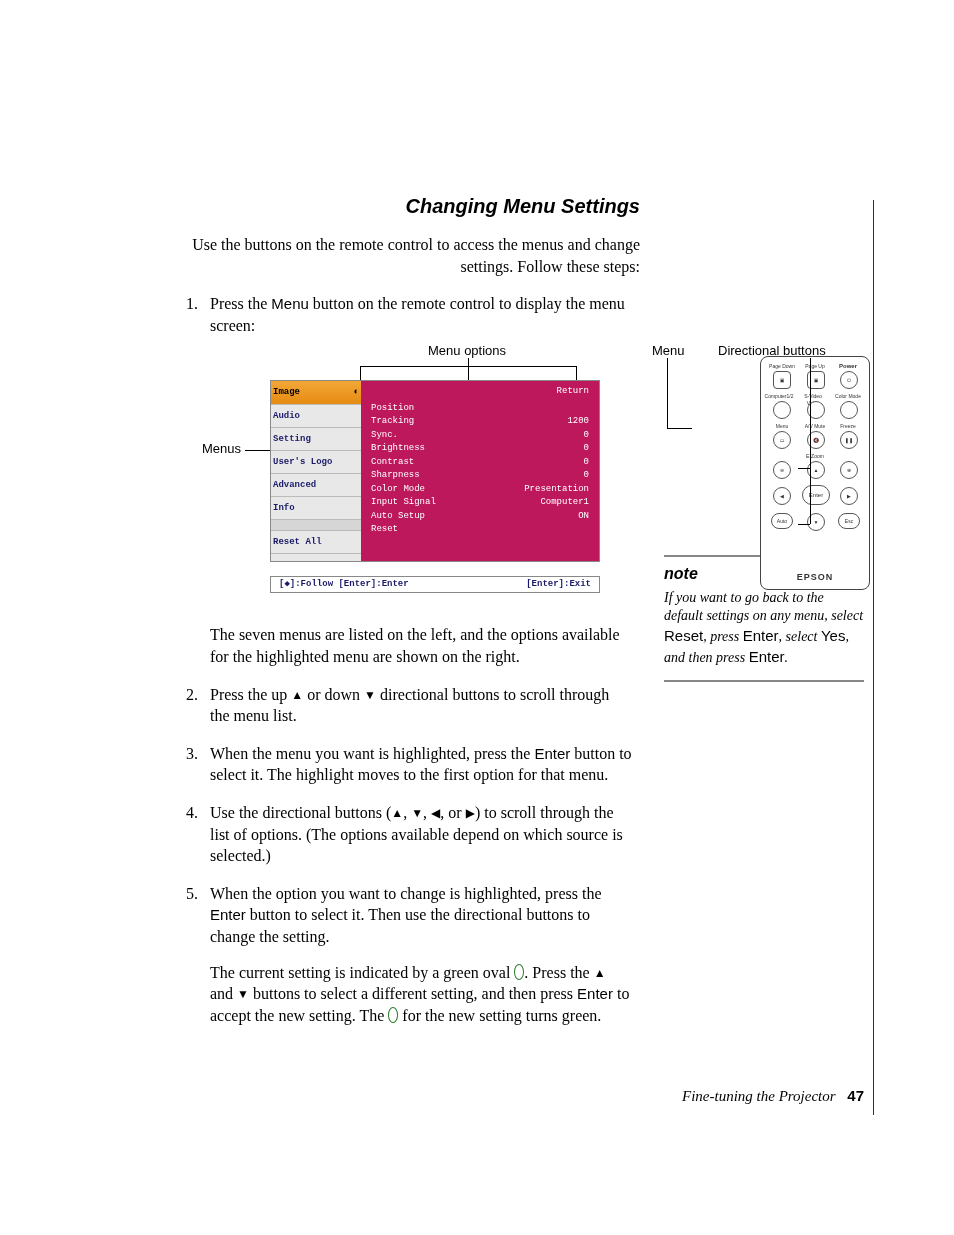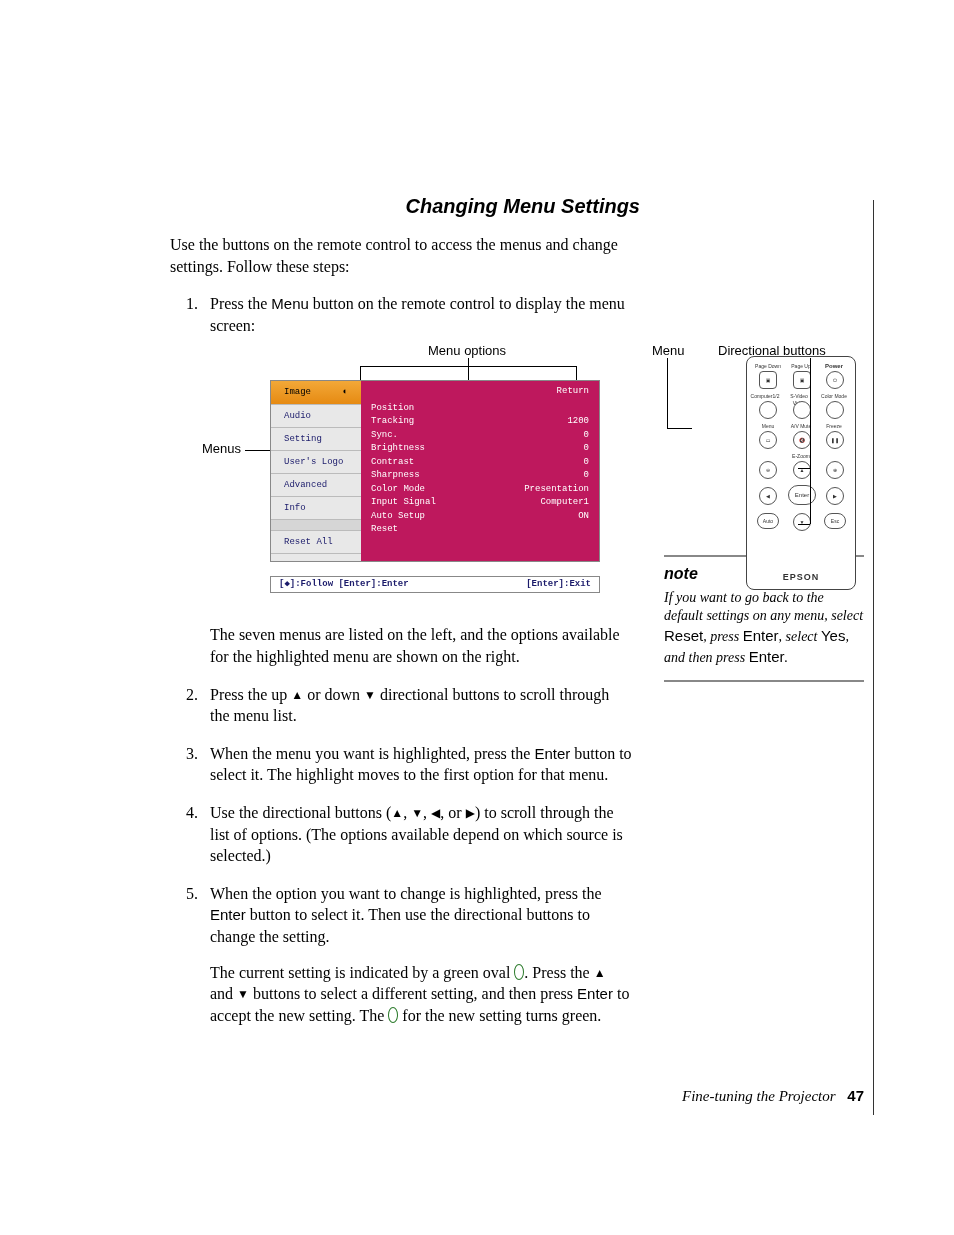"Use the buttons on the" .intro { text-align: none -> right }
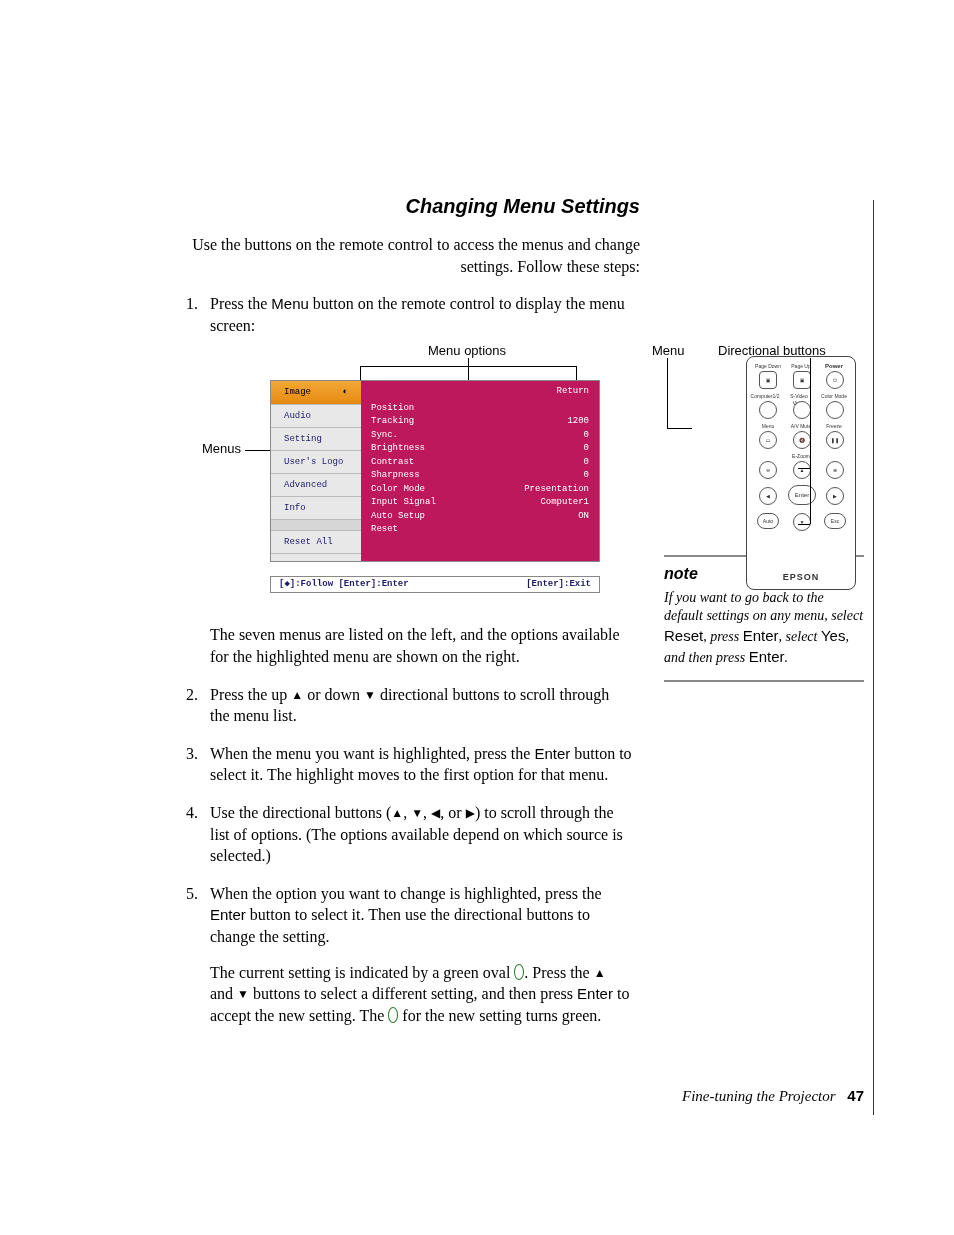"Image" .osd-menus .mitem { font-weight: normal -> bold; padding: 5px 13px -> 5px 2px }
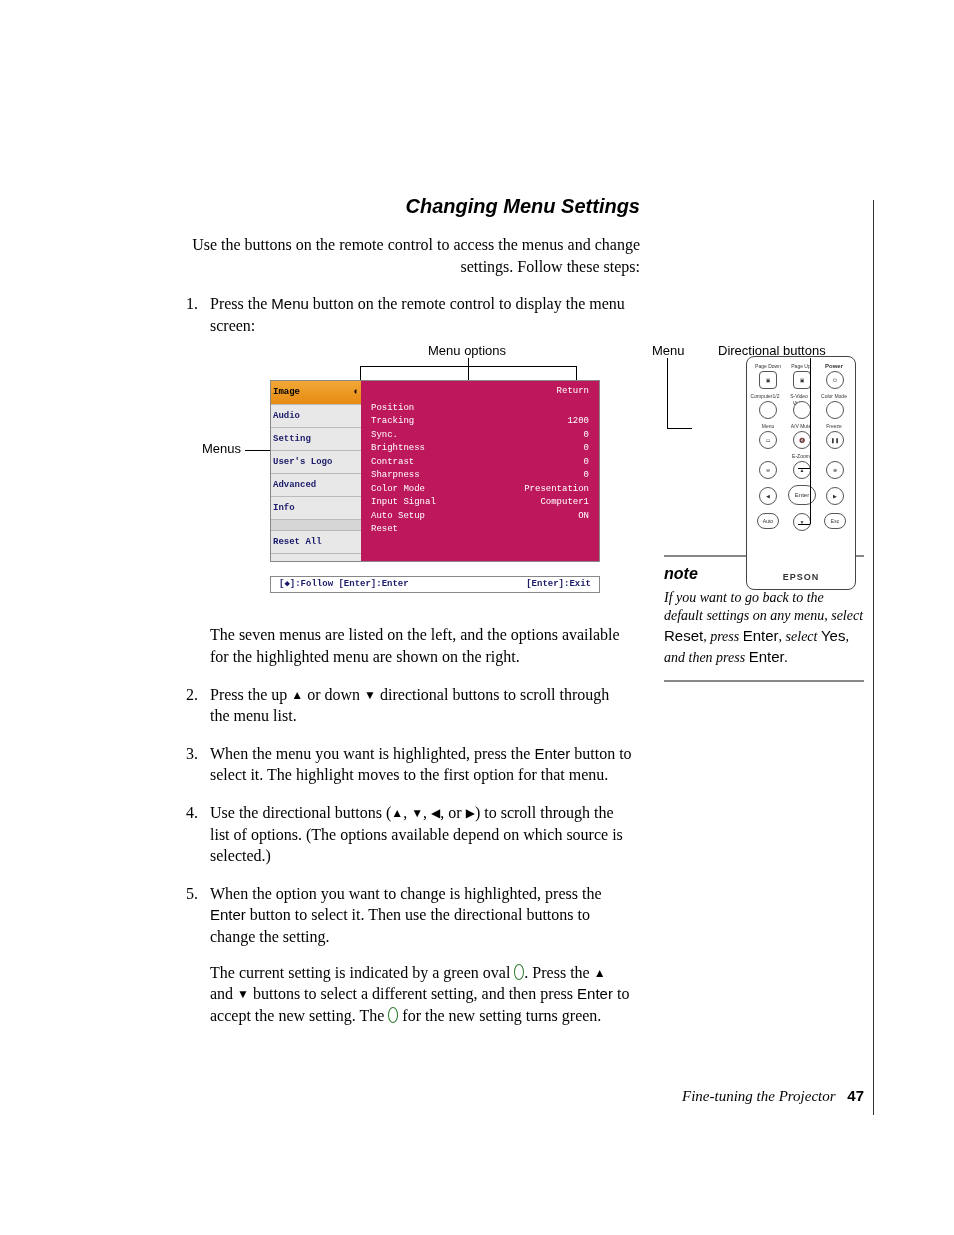"EPSON" .remote { right: 14px -> 0 }
